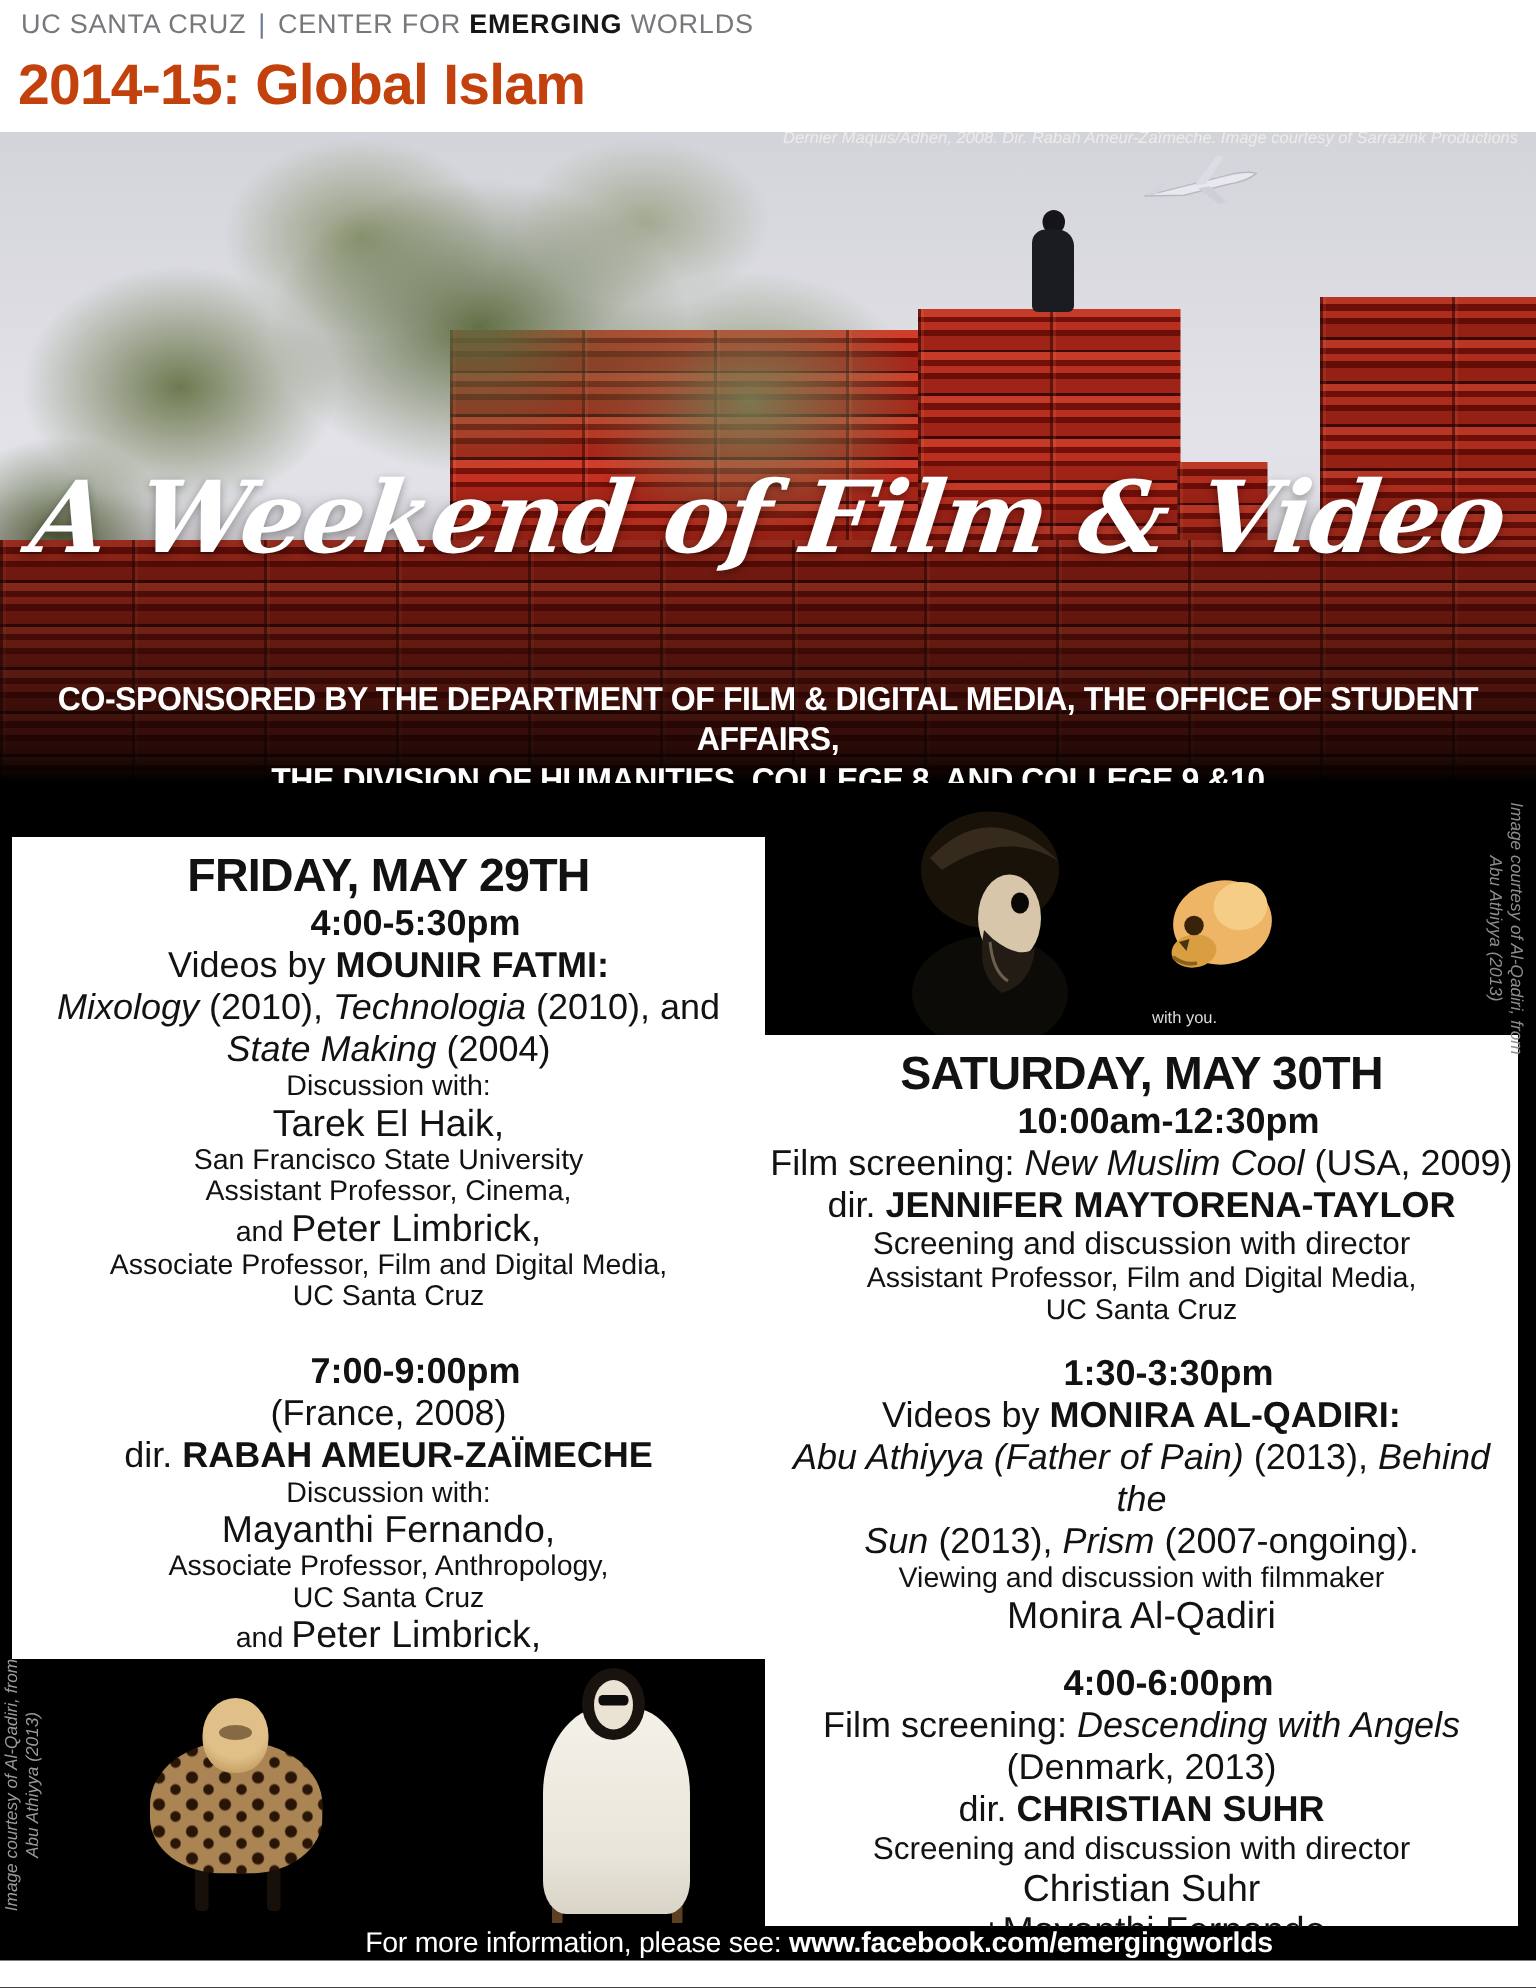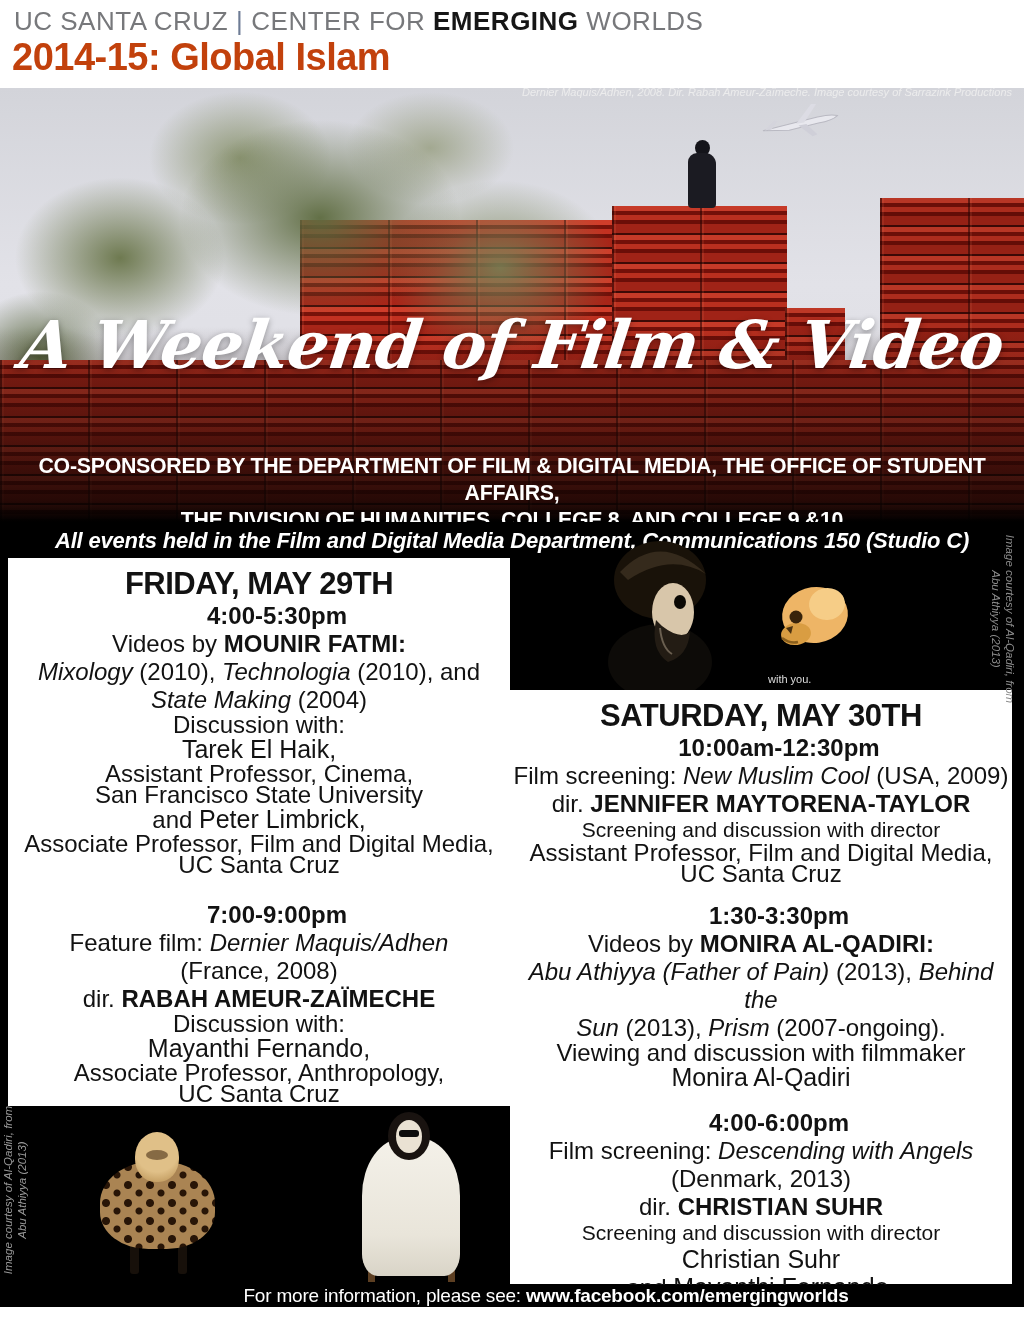"UC SANTA CRUZ | CENTER" .hdr-line1 { font-size: 26px -> 18px }
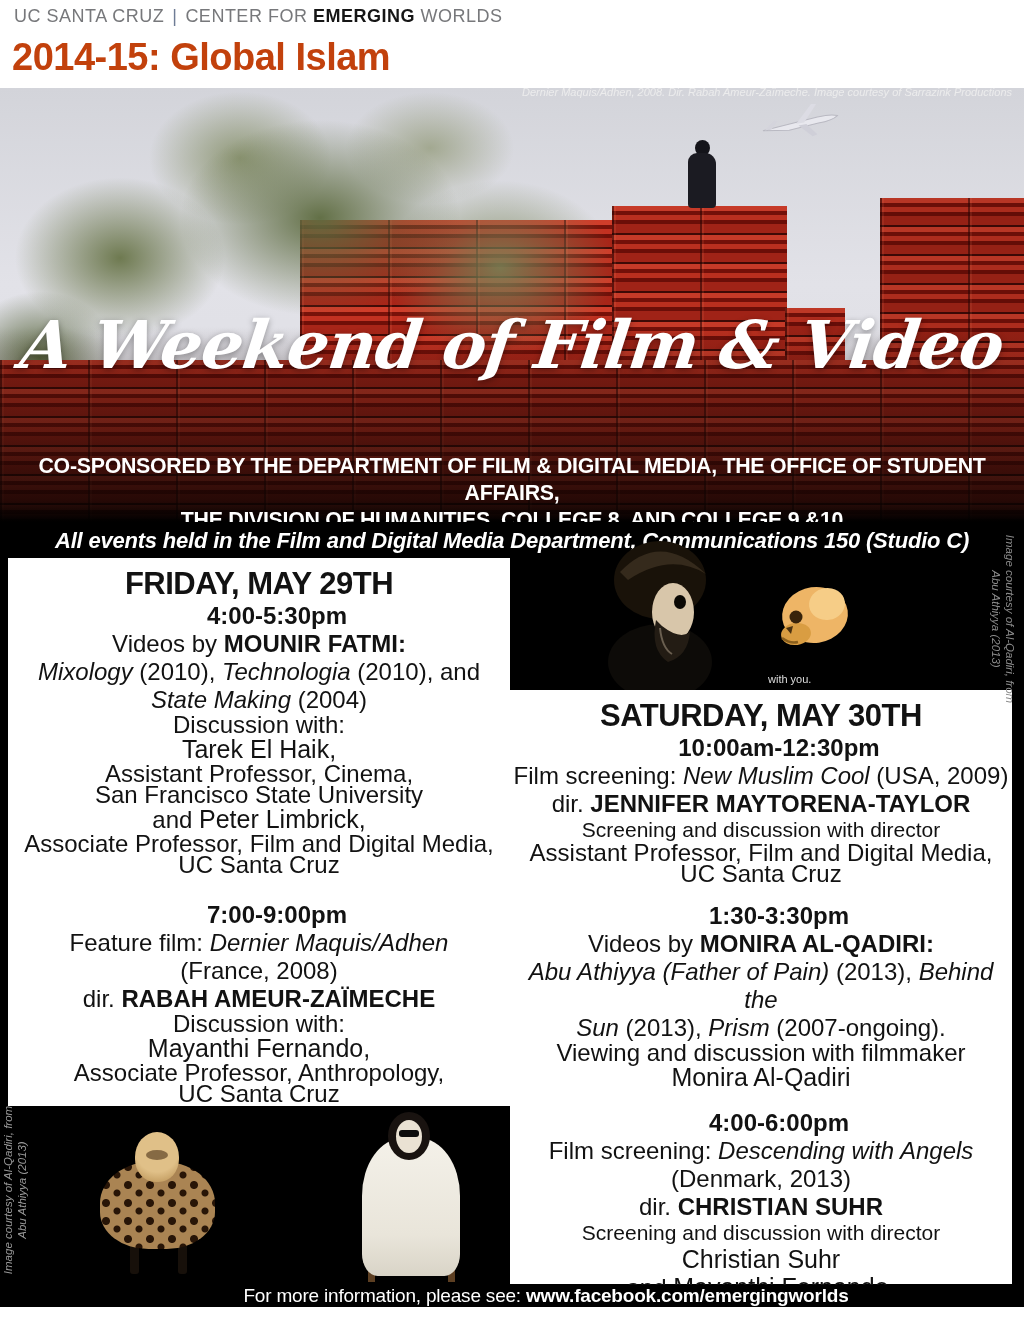"All events held in the" div.venue { html: <div>All events held in the Film and Digital Media Department, Communications 150 (Studio C)</div> -> none }
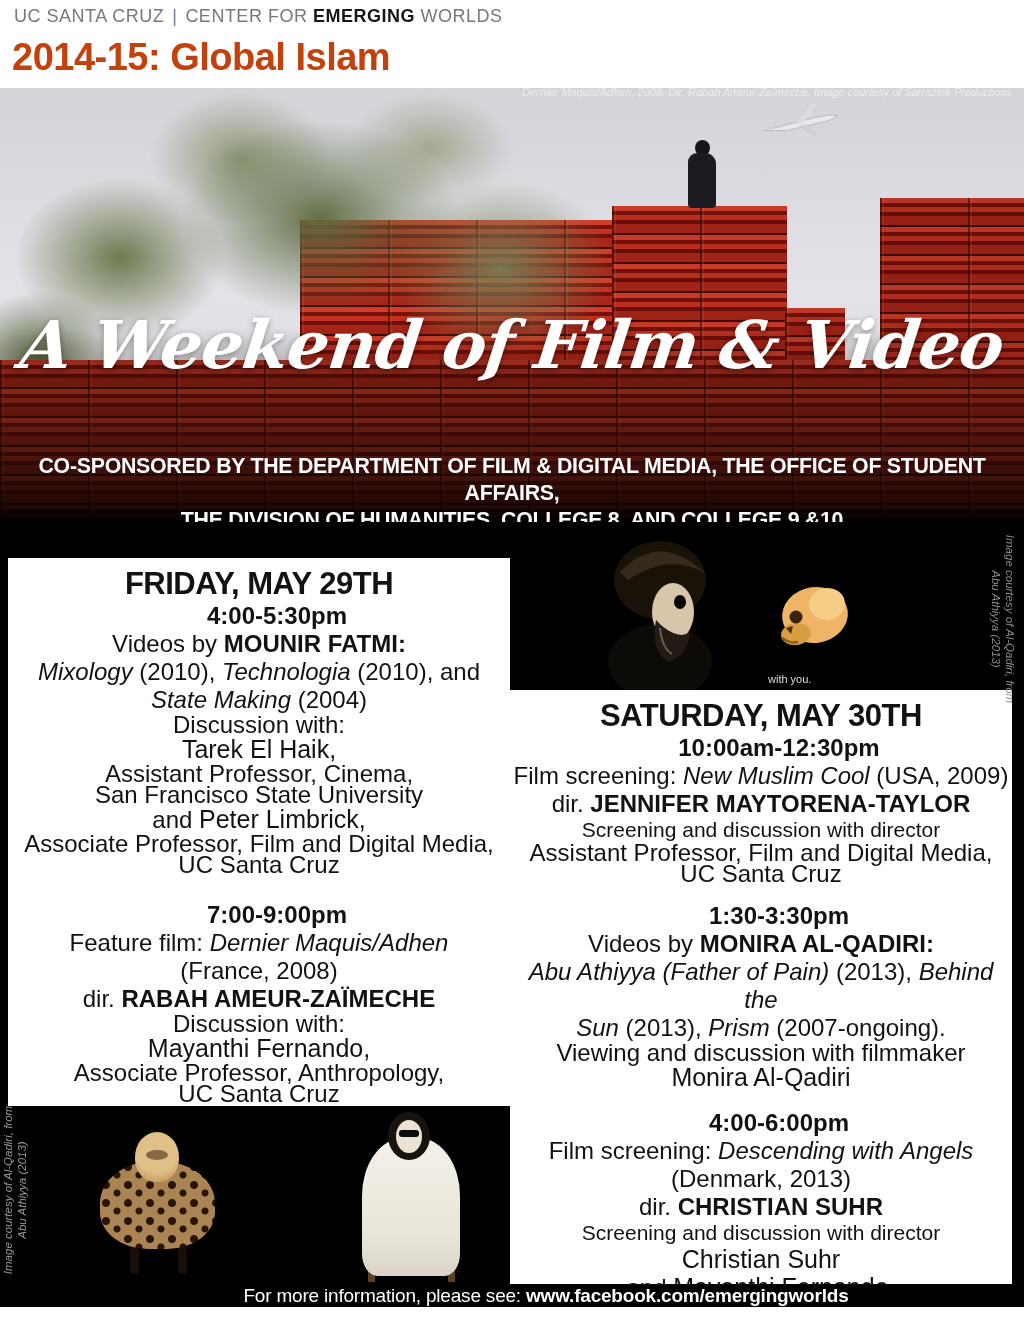"Discussion with:" .t-sm { font-size: 24px -> 19px }
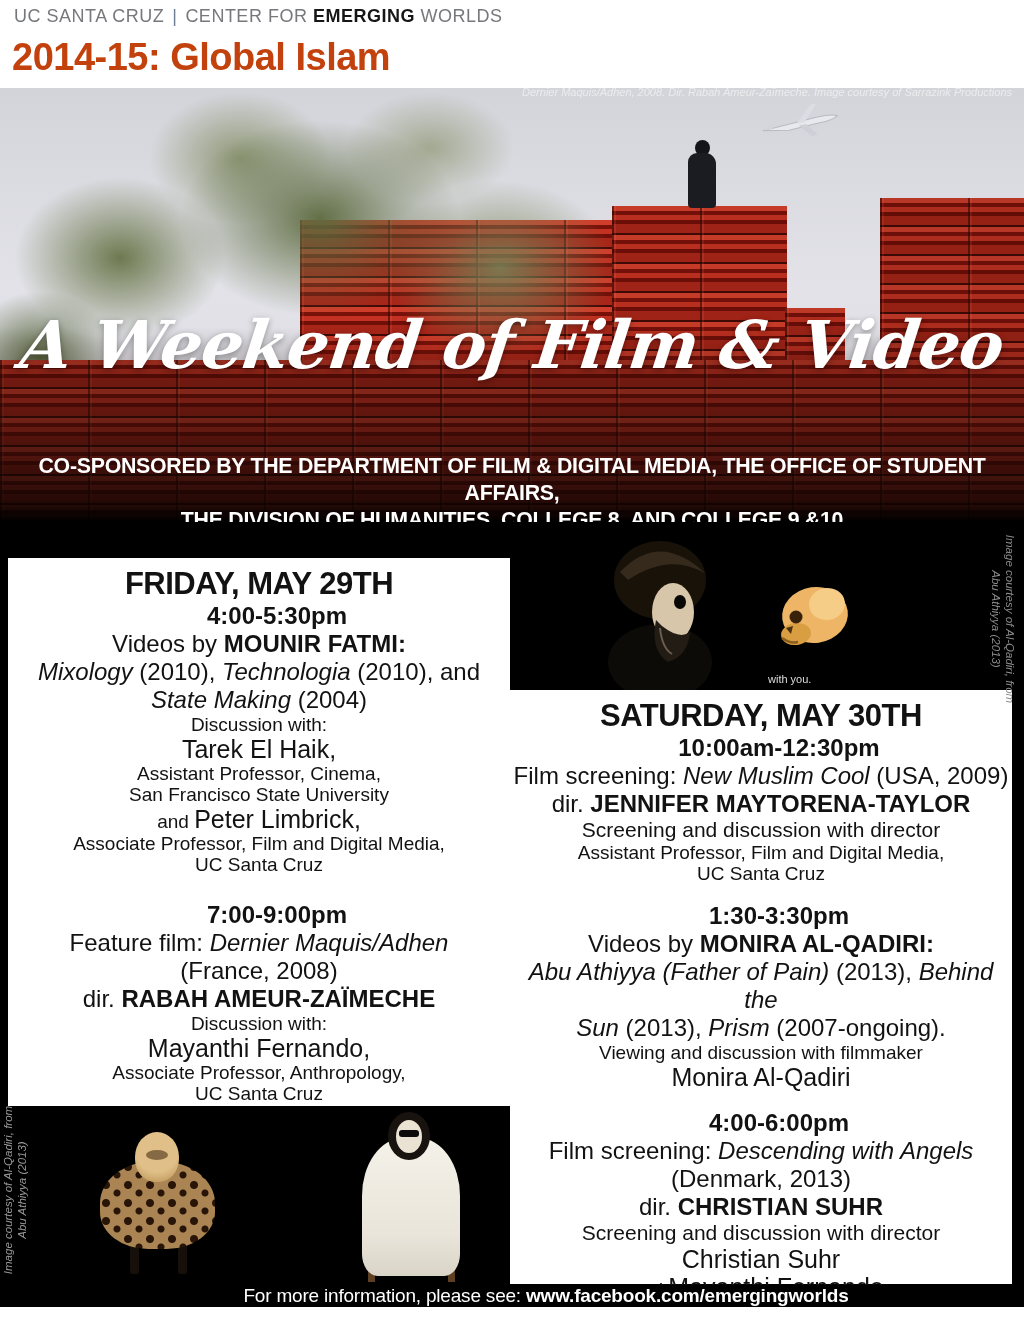"Assistant Professor, Cinema," div.t-sm { order: before "San Francisco State University" -> after "San Francisco State University" }
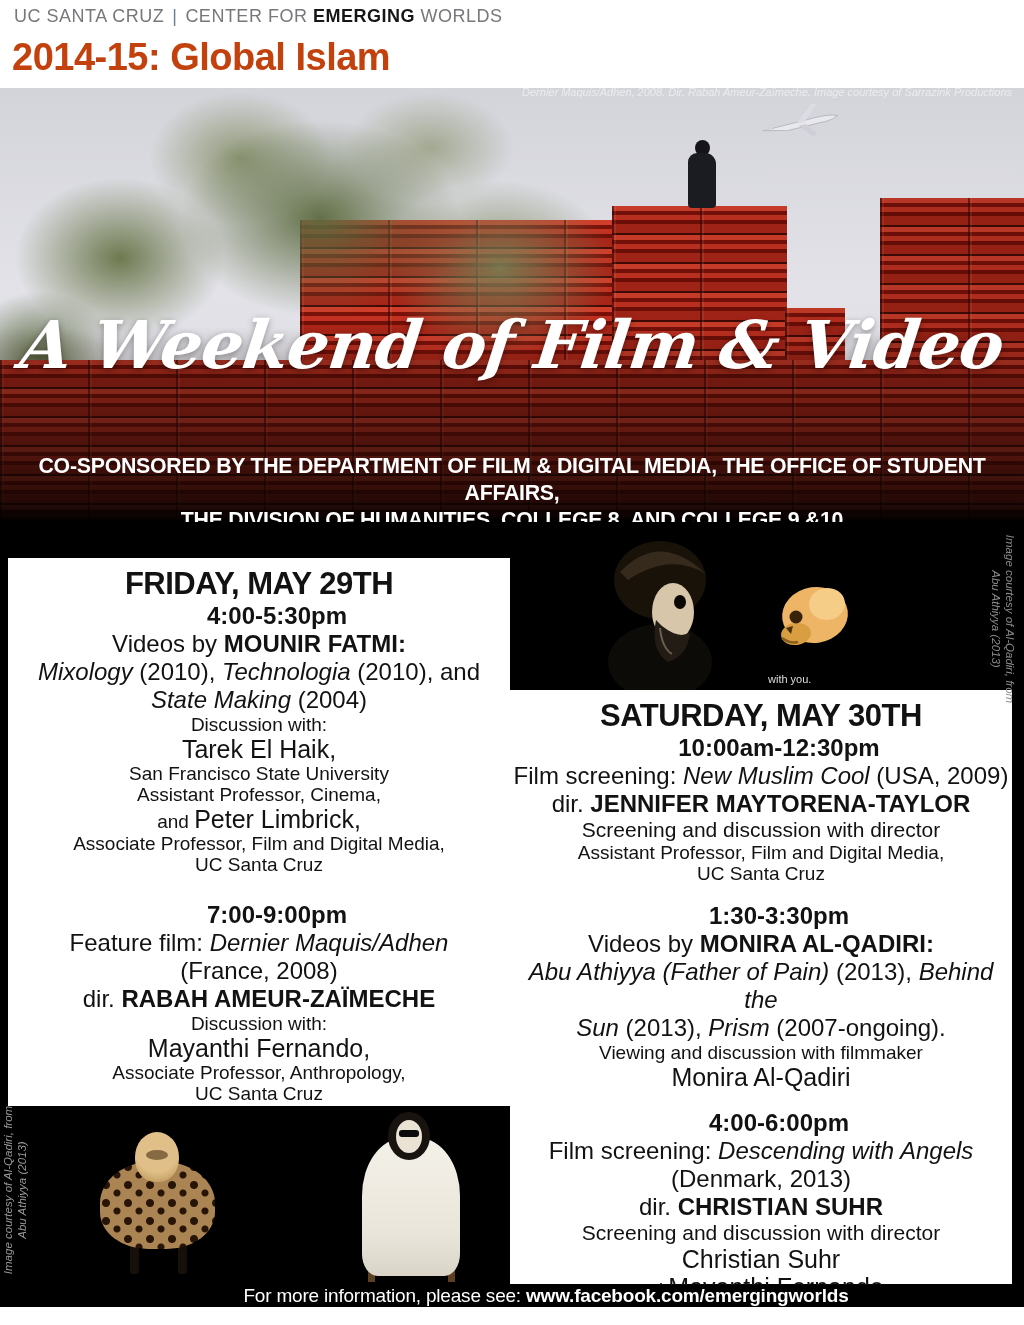"Feature film: Dernier Maquis/Adhen" div.t-lg { html: <div><span>Feature film: </span><span>Dernier Maquis/Adhen</span></div> -> none }
